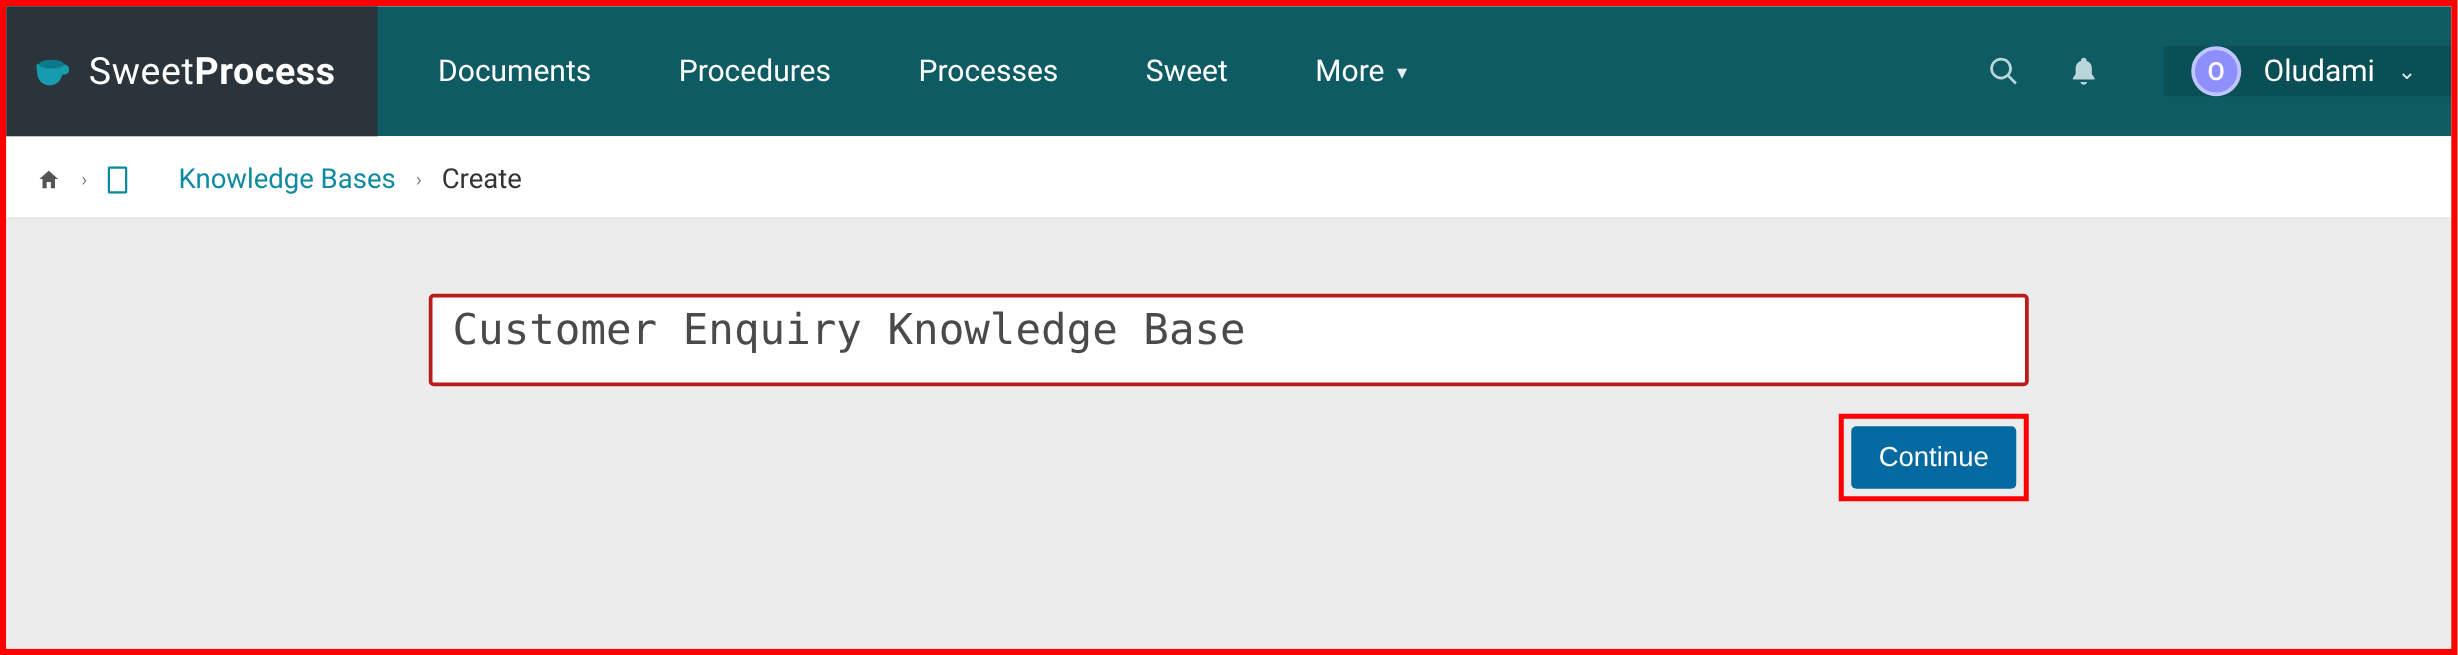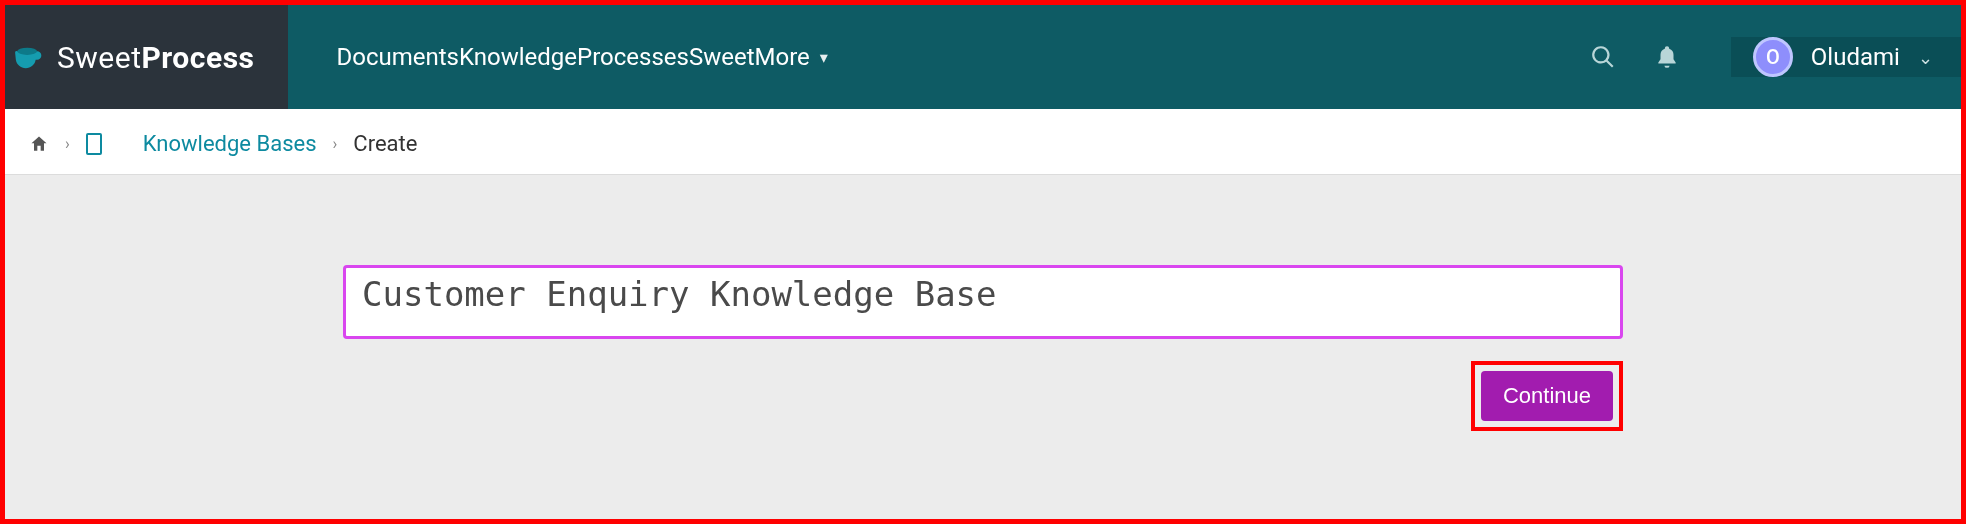"SweetProcess" .logo-cell { padding: 0 34px 0 8px -> 0 34px 0 22px }
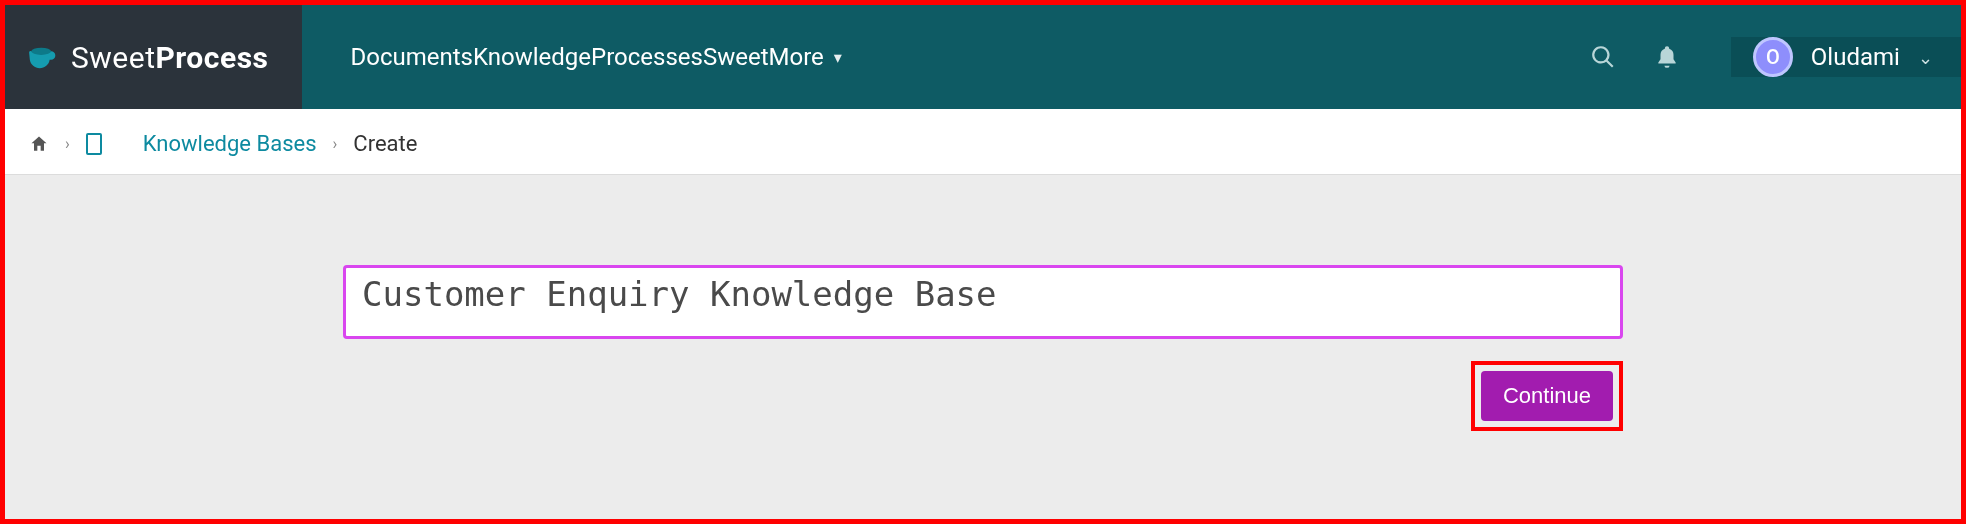"Documents" .nav-links { gap: none -> 70px }
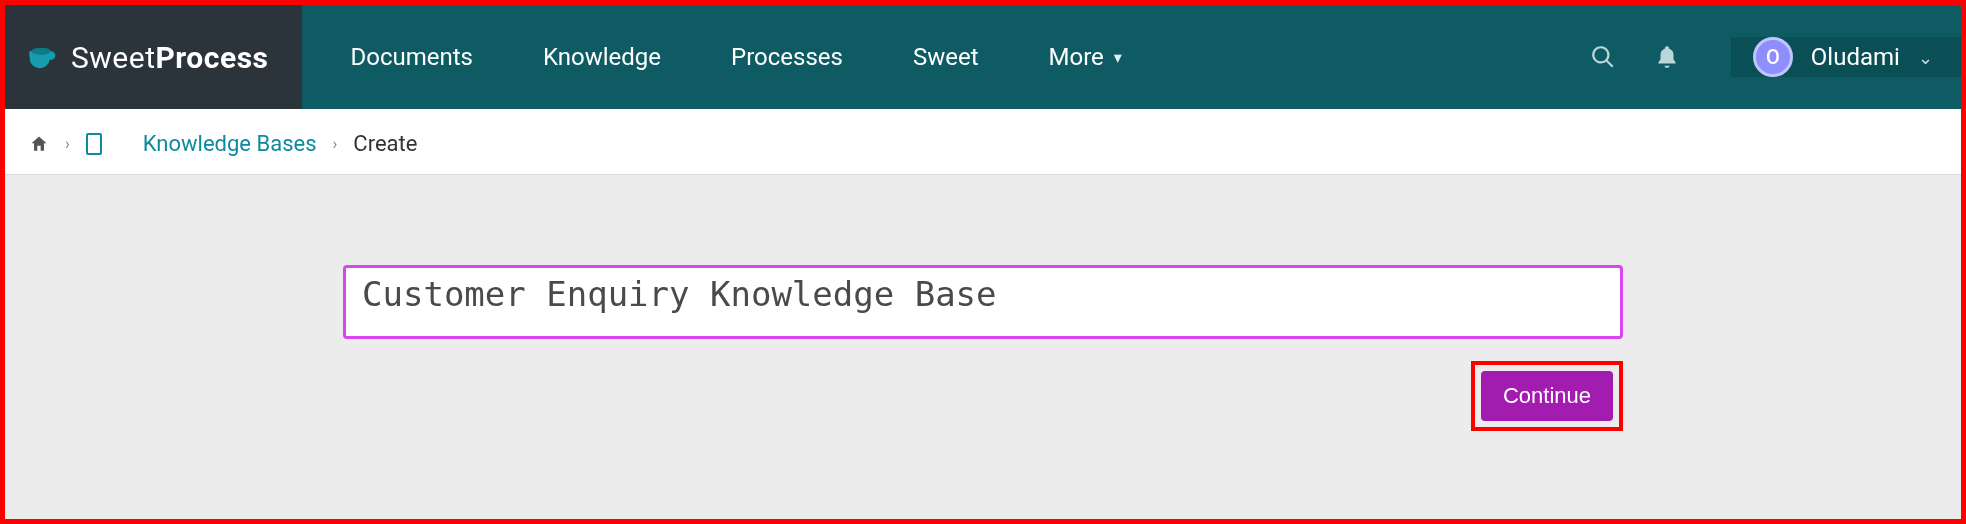"Knowledge" span { text: Knowledge -> Procedures }
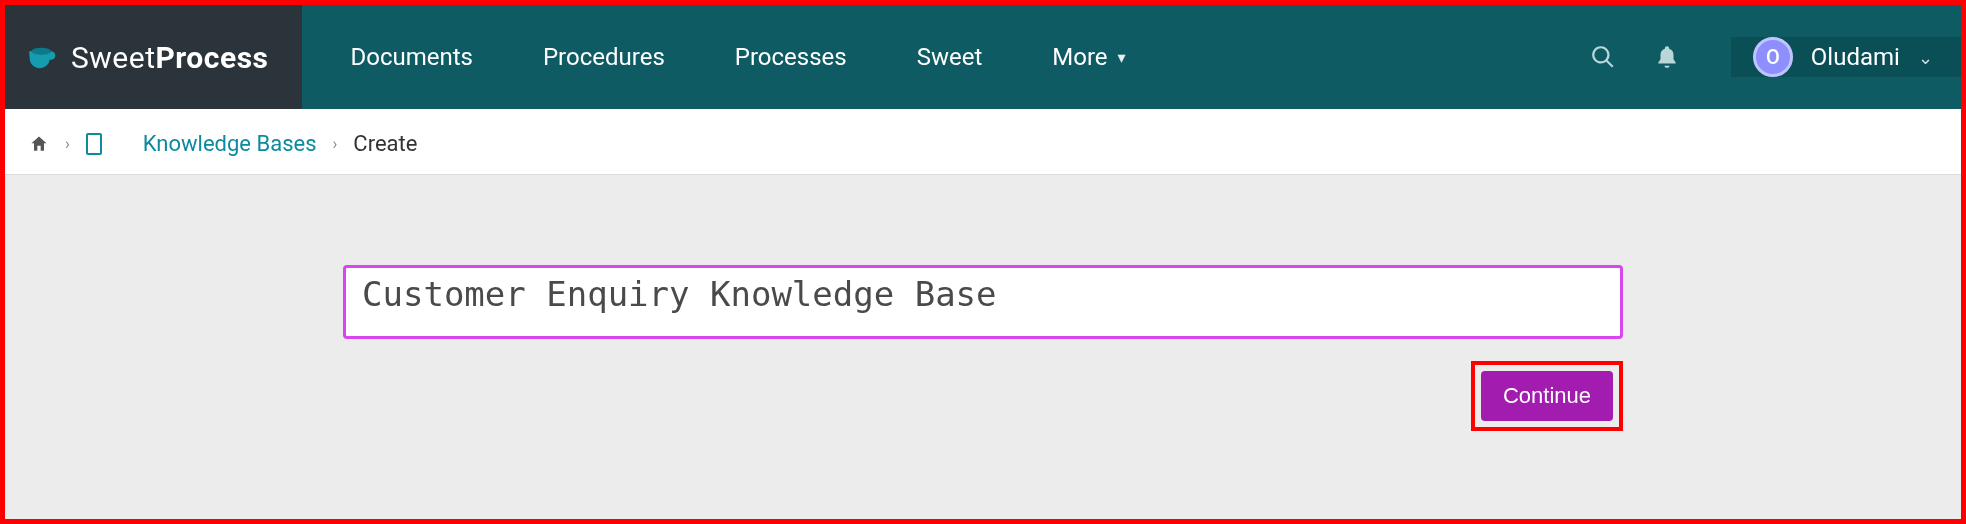"Customer Enquiry Knowledge Base" .name-input { border: 3px solid #d946ef -> 3px solid #b91c1c; margin-top: 30px -> none }
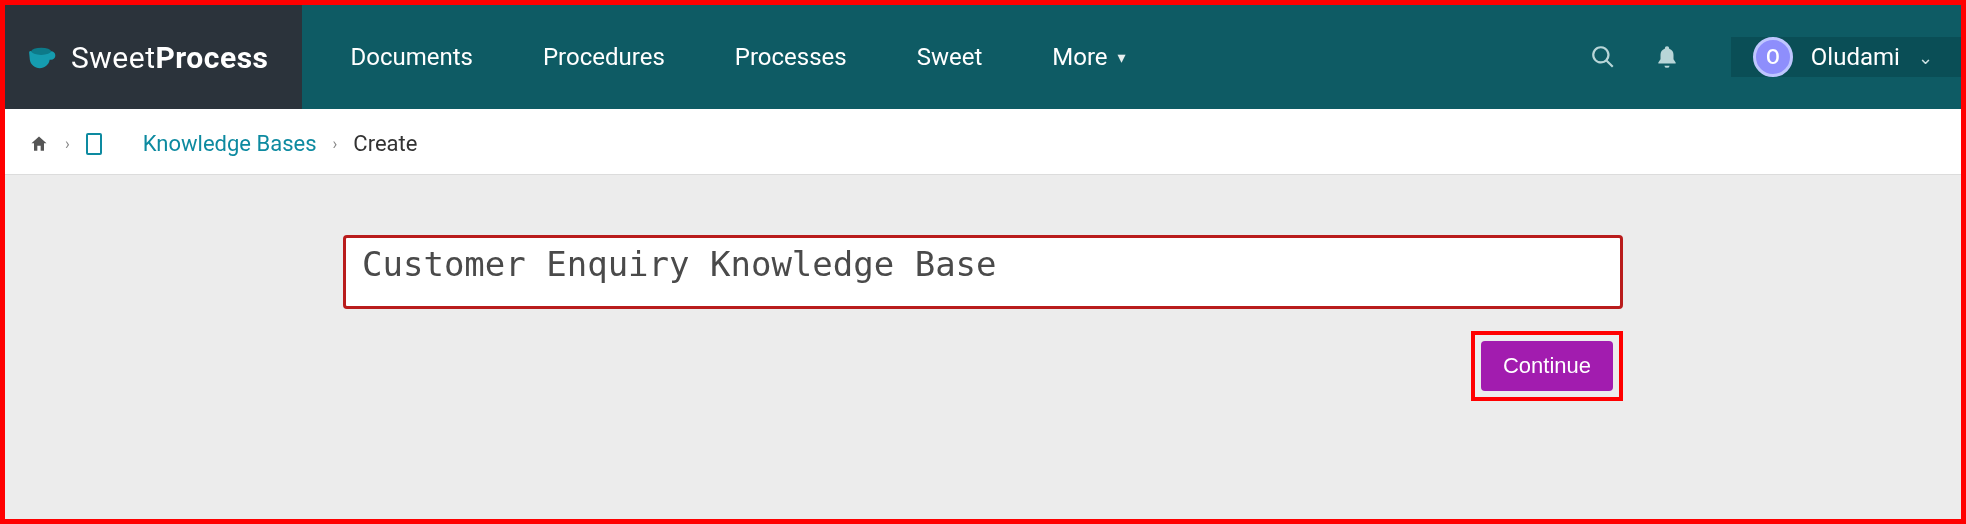"Continue" .continue-btn { background: #a21caf -> #0369a1 }
